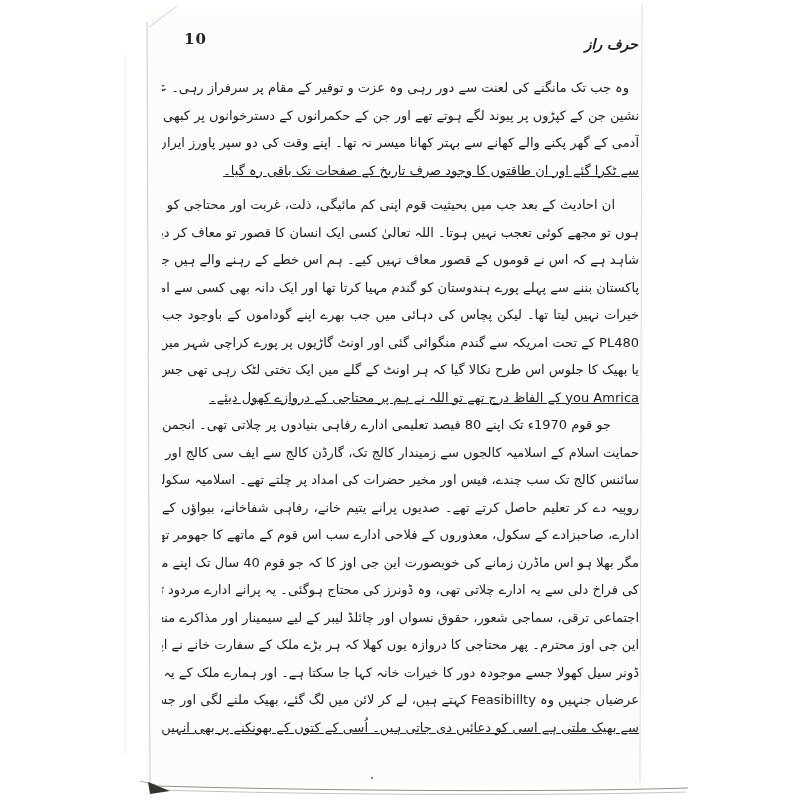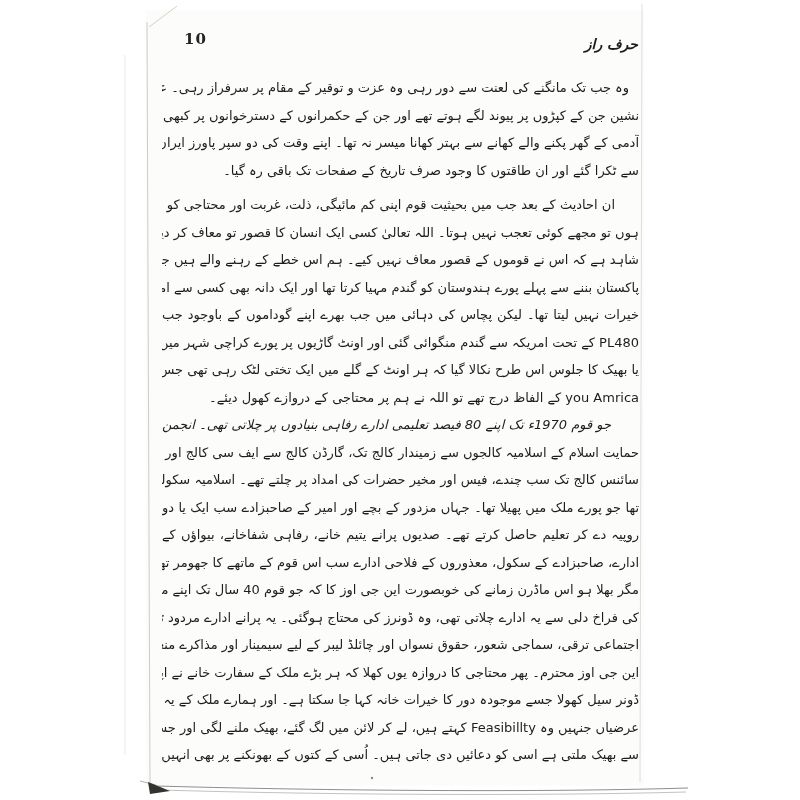"سے ٹکرا گئے اور ان" .line.lastline { text-decoration: none -> underline }
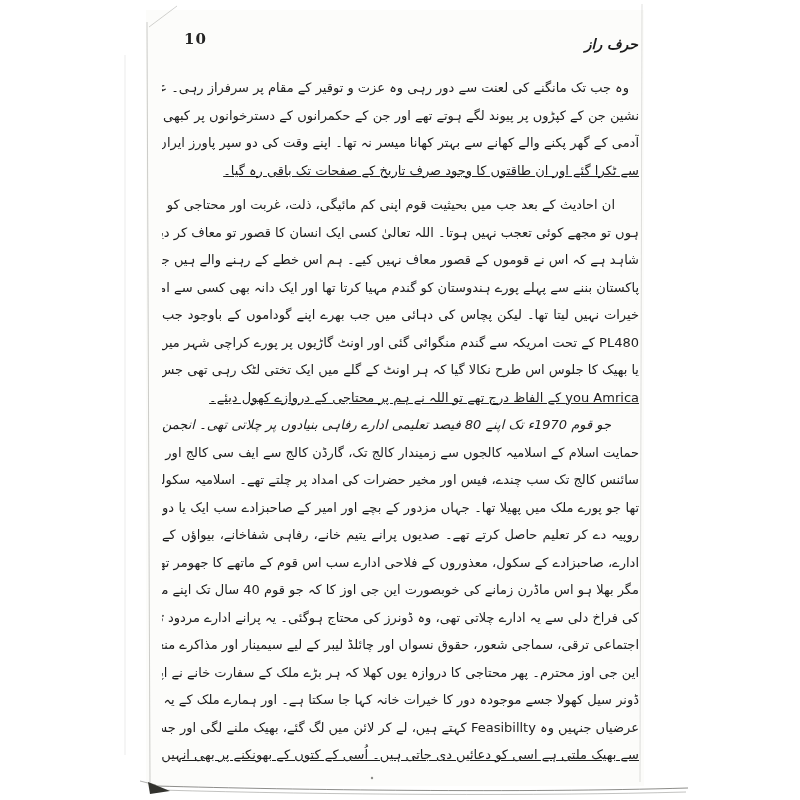"جو قوم 1970ء تک اپنے" .para:nth-child(3) .line:first-child { font-style: italic -> none }
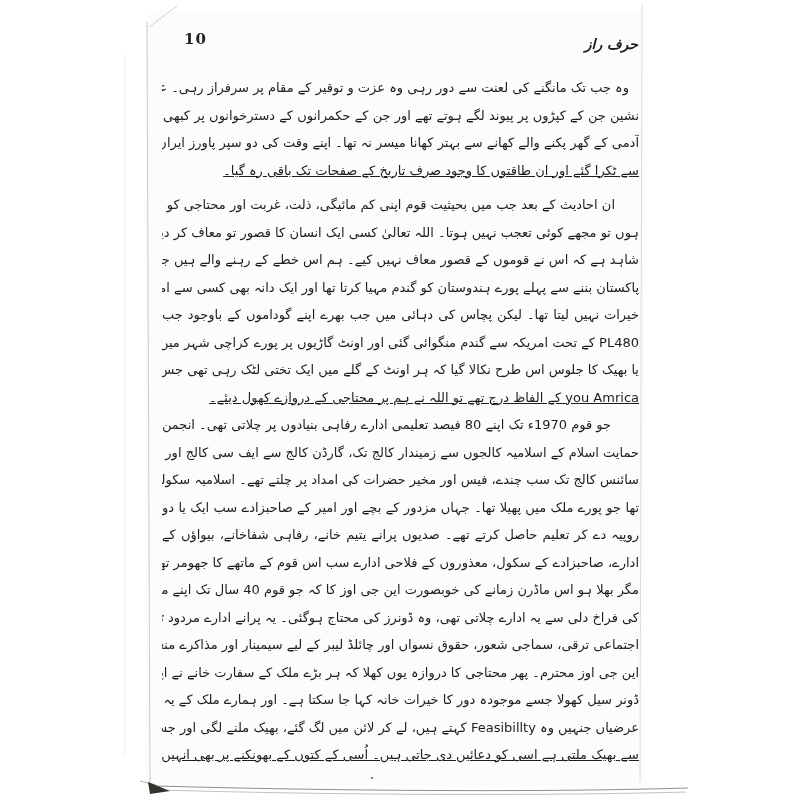"تھا جو پورے ملک میں" div.line { html: <div>تھا جو پورے ملک میں پھیلا تھا۔ جہاں مزدور کے بچے اور امیر کے صاحبزادے سب ایک یا دو</div> -> none }
